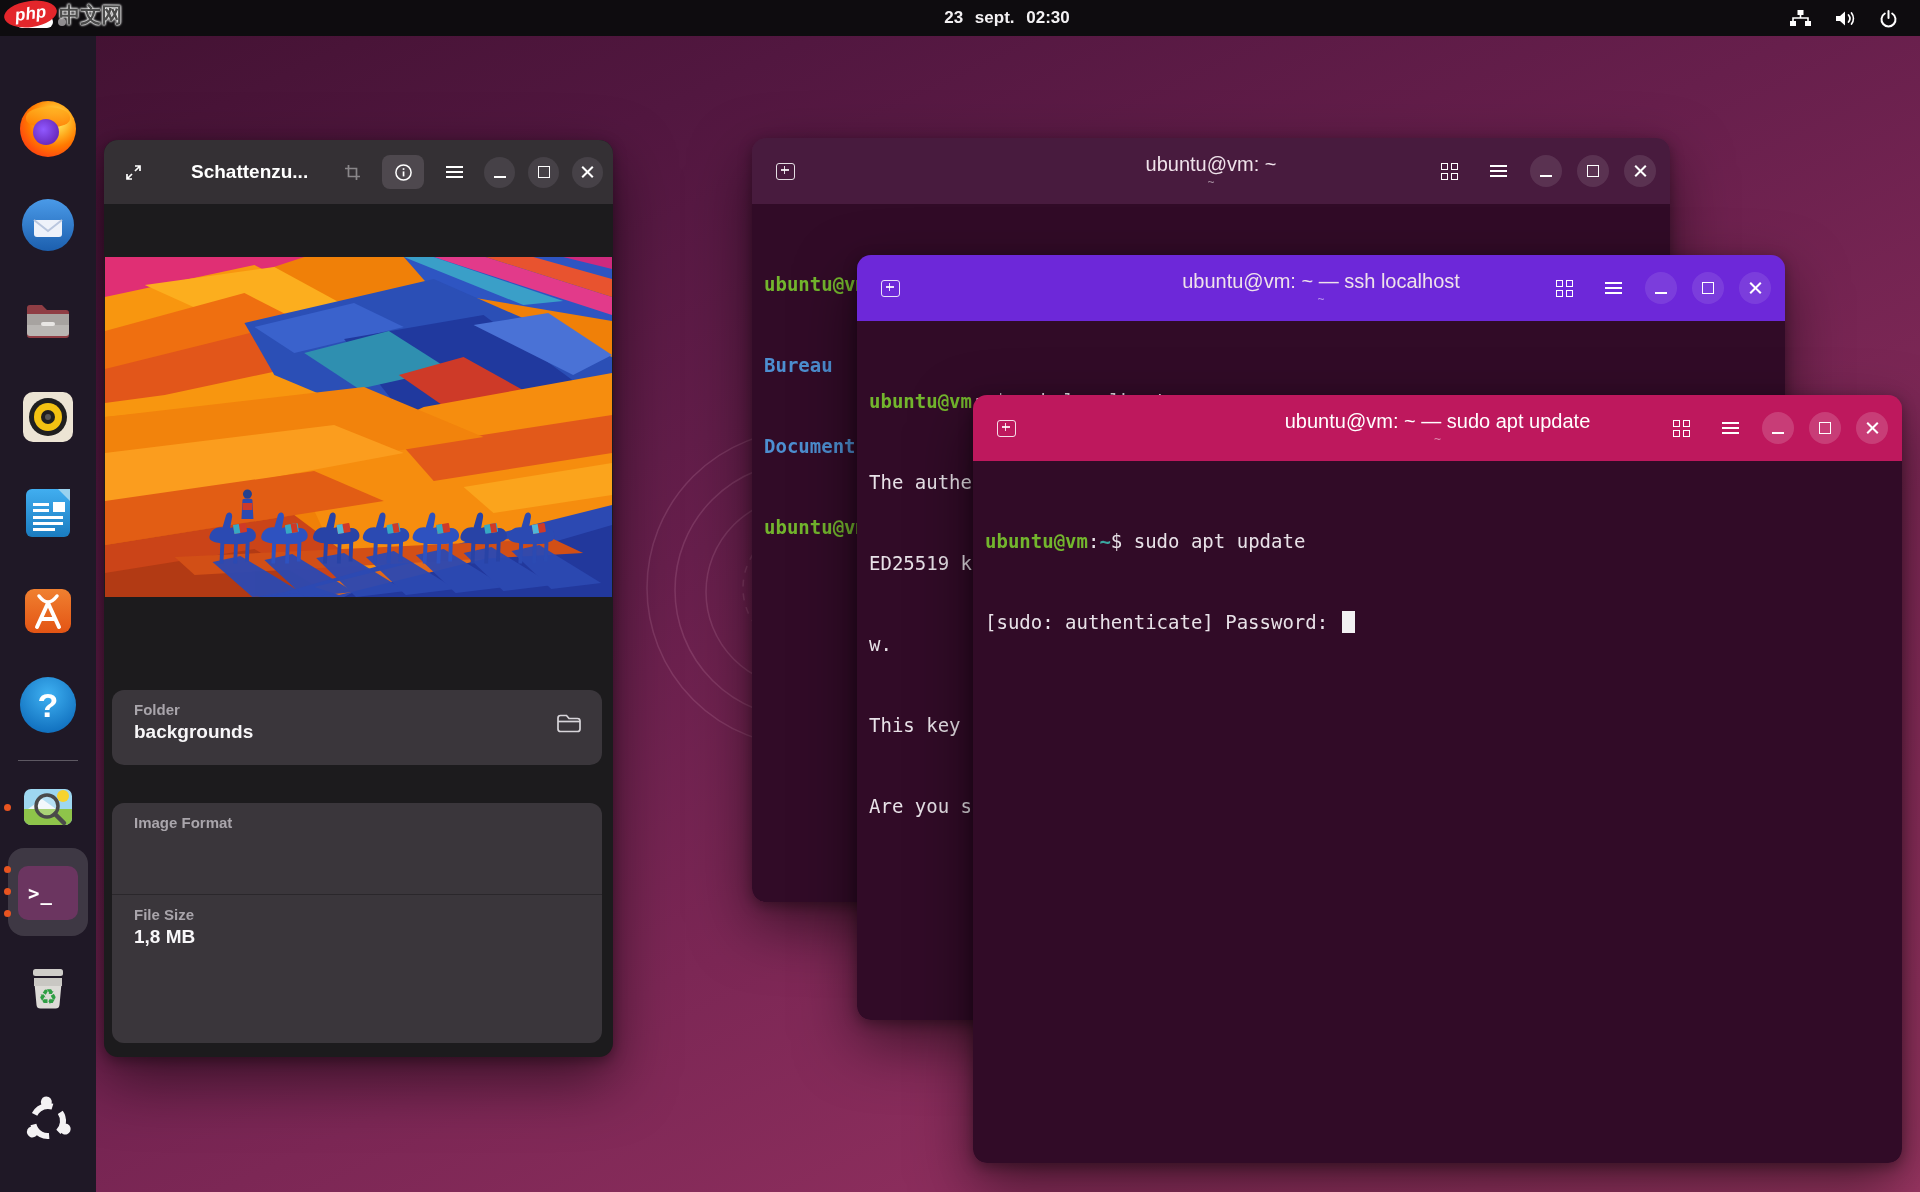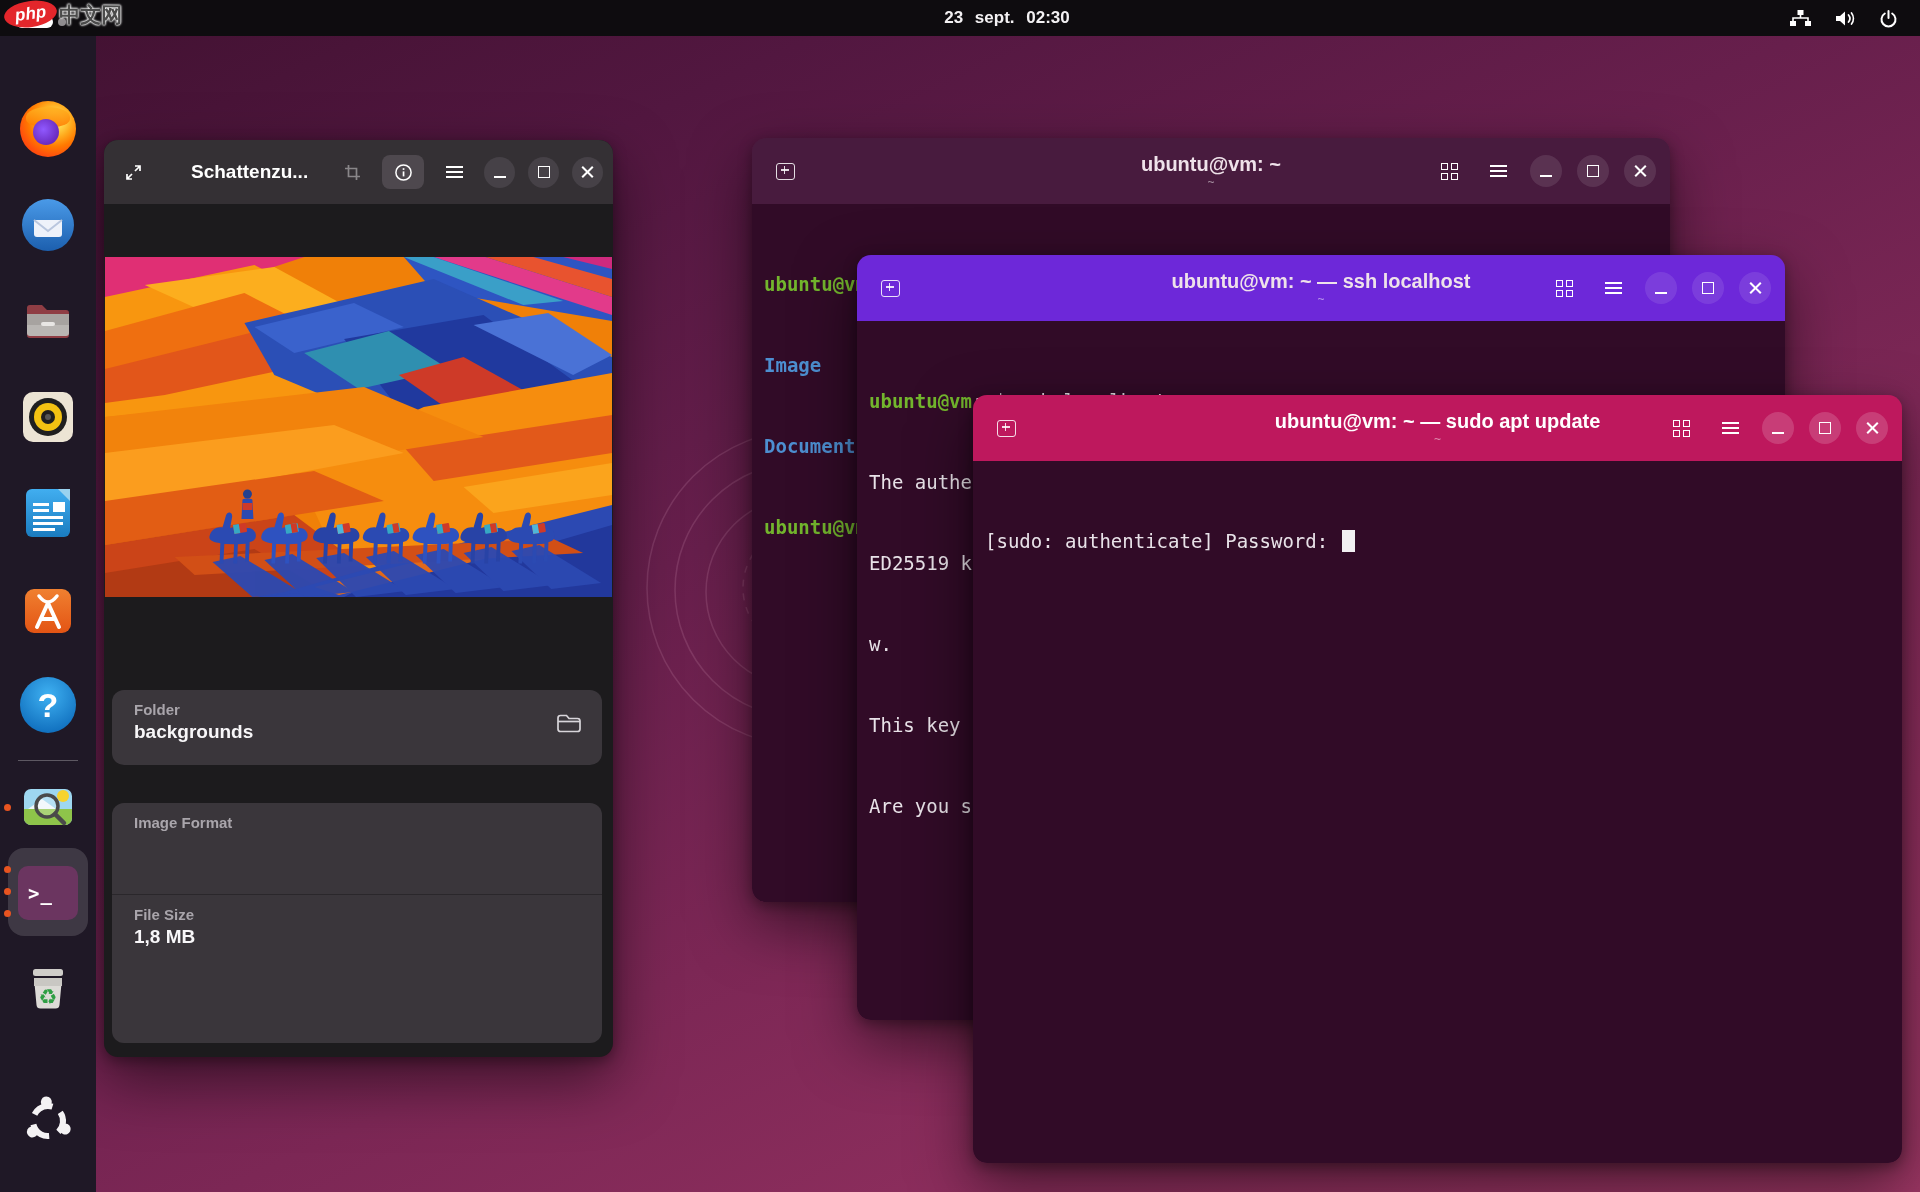"ubuntu@vm: ~" .t-main { font-weight: bold -> normal }
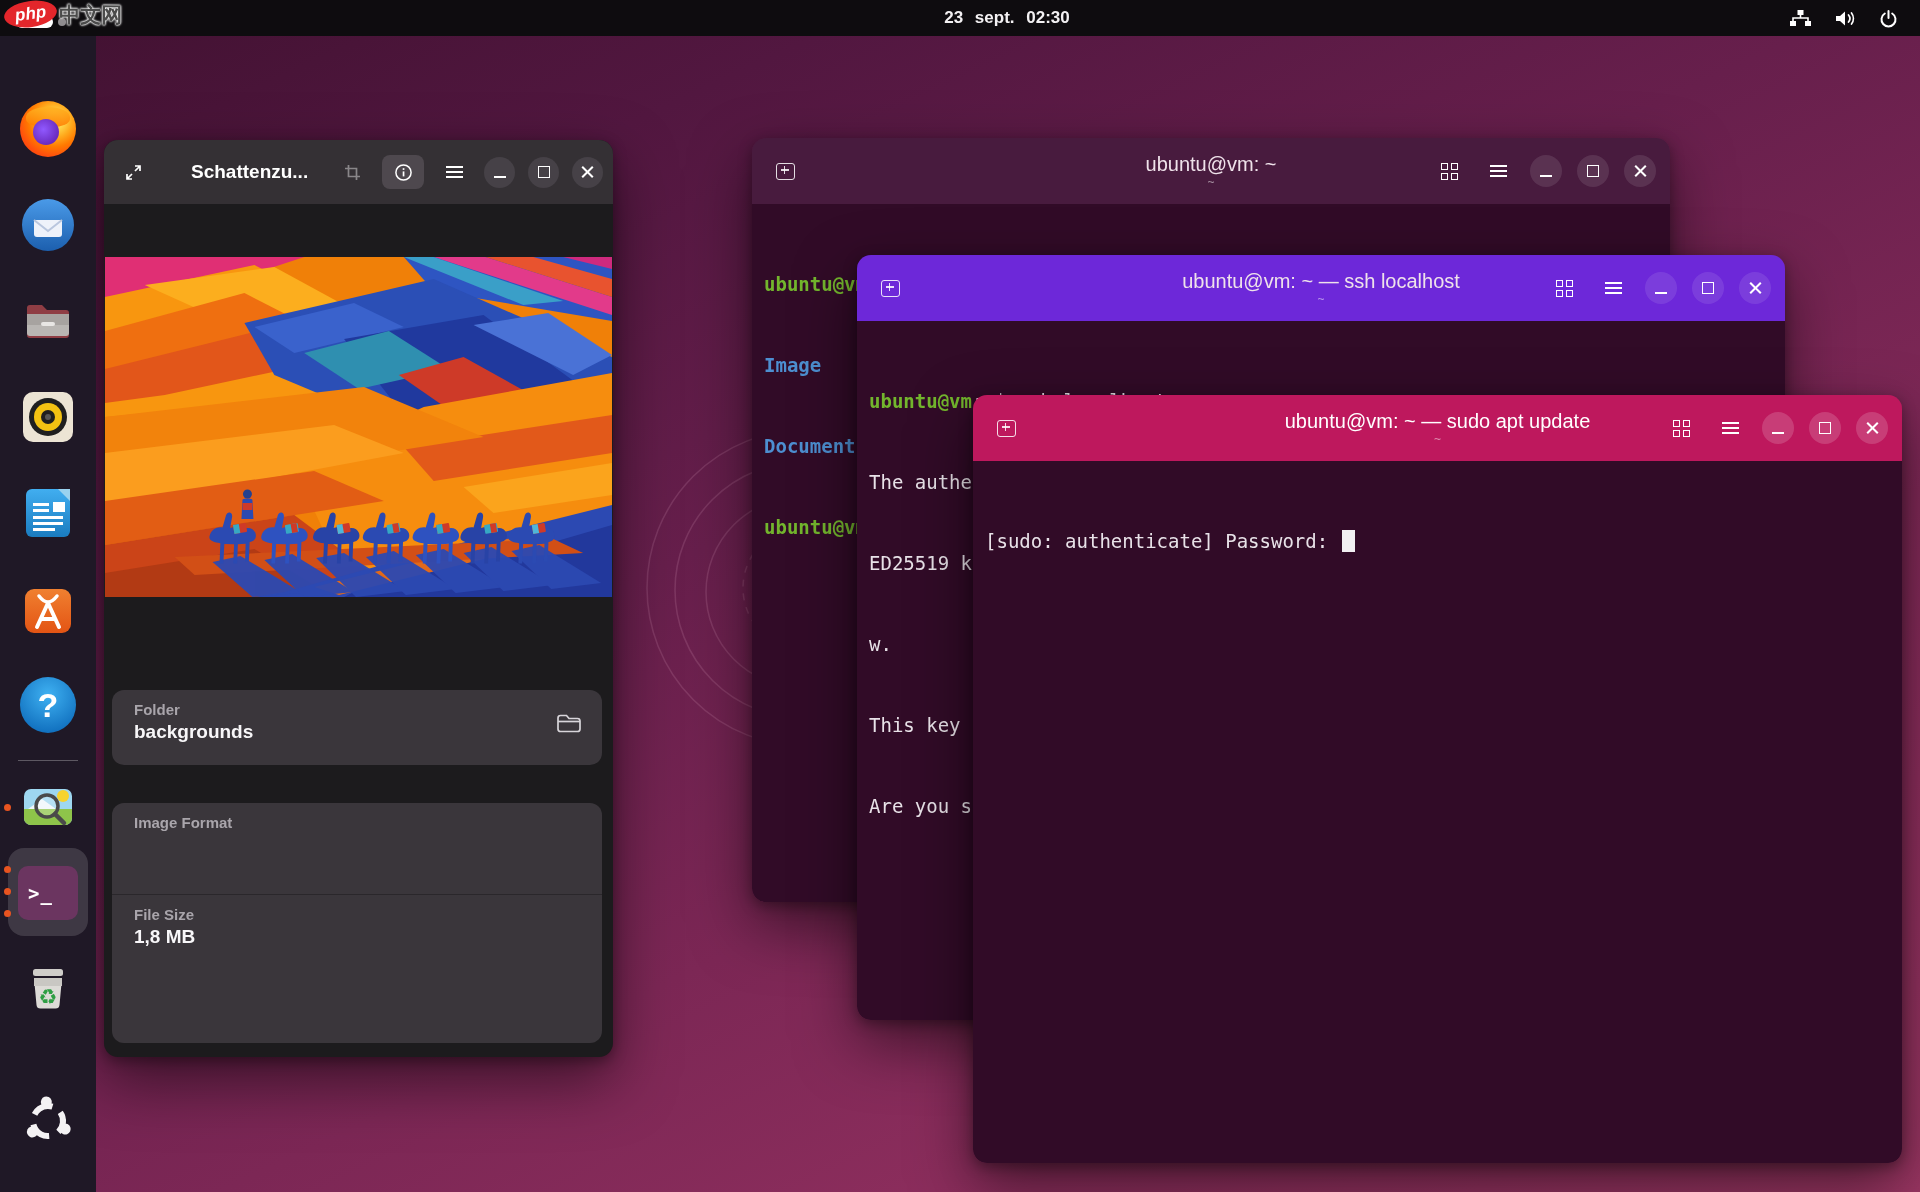"Image" span.c-blue { text: Image -> Bureau }
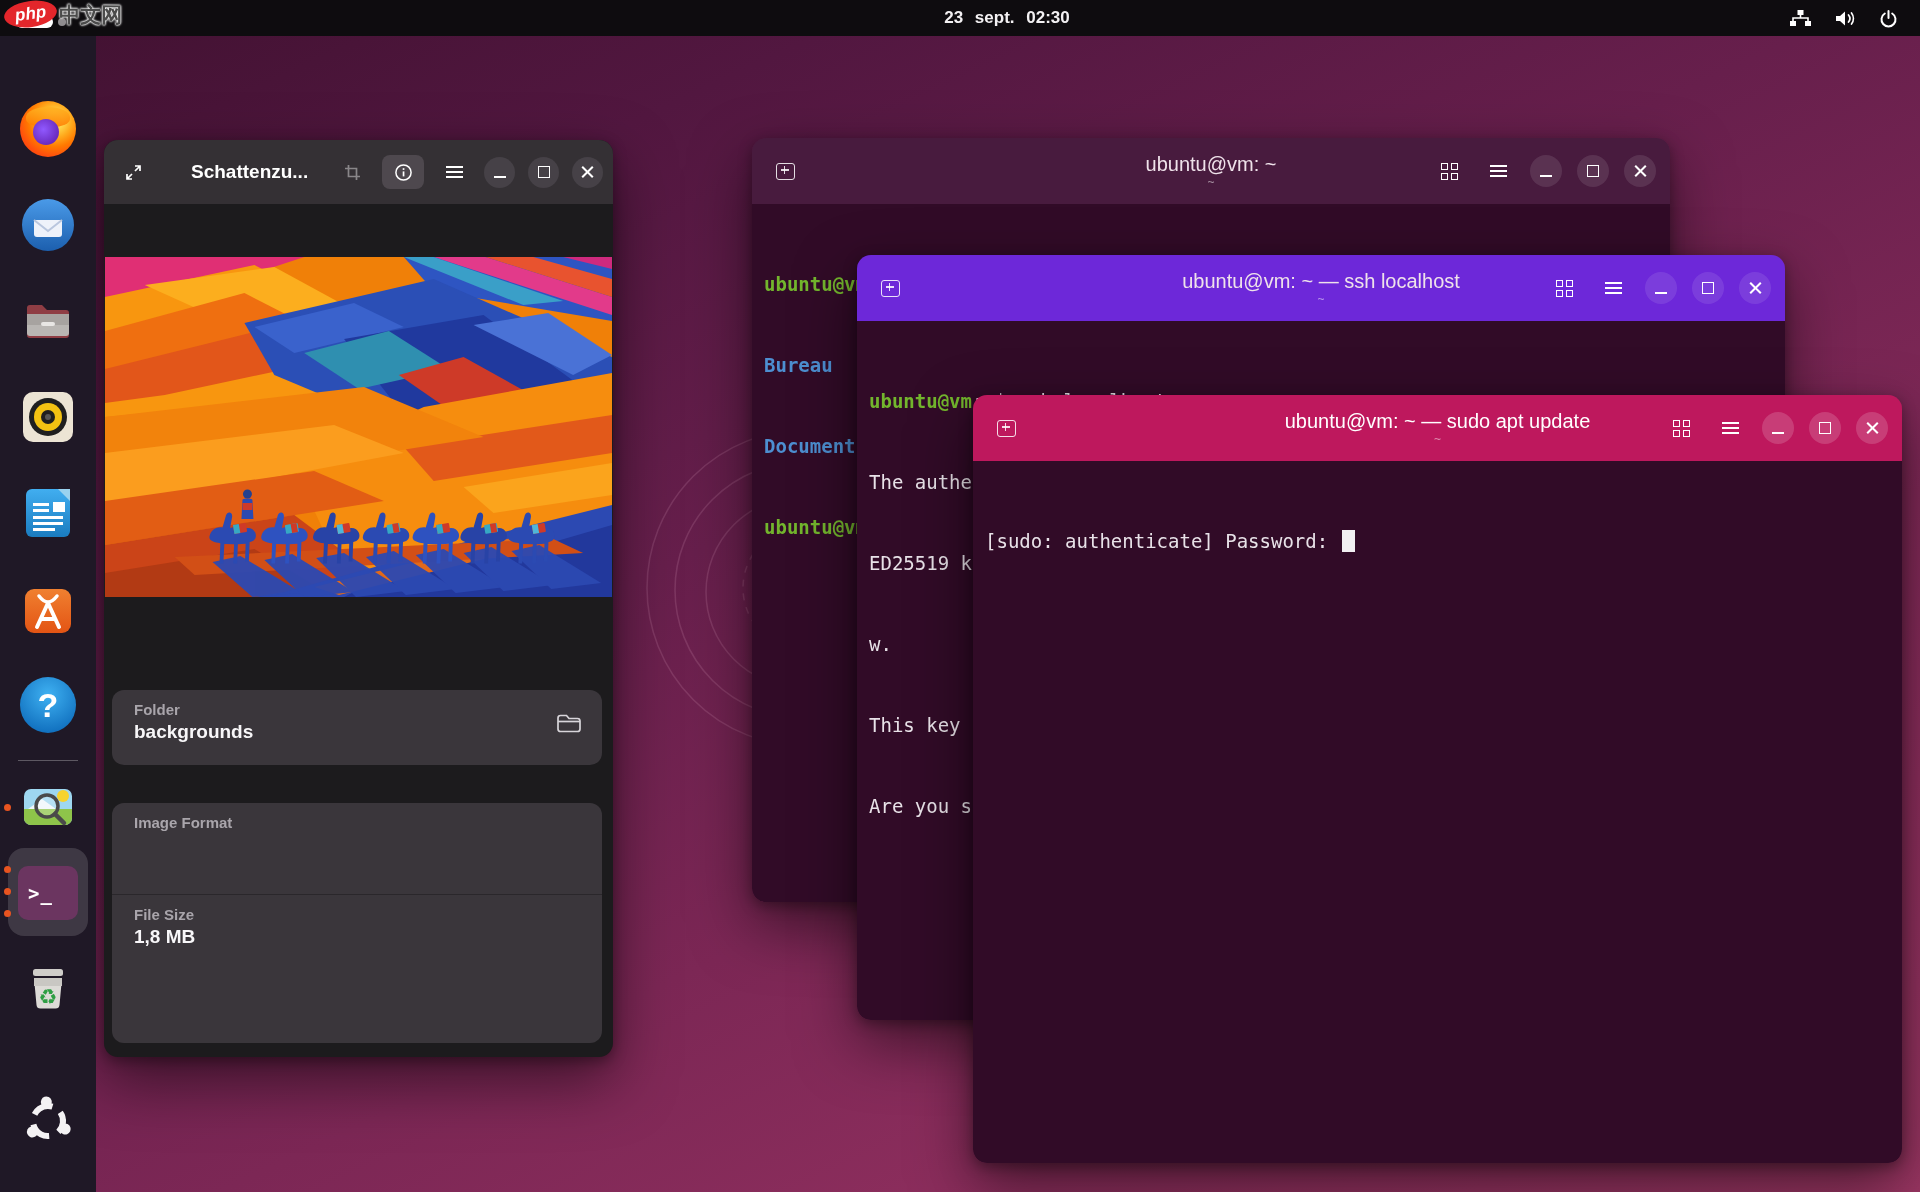"ubuntu@vm:~$ sudo apt update" div { html: none -> <div><span>ubuntu@vm</span><span>:</span><span>~</span><span>$ sudo apt update</span></div> }
